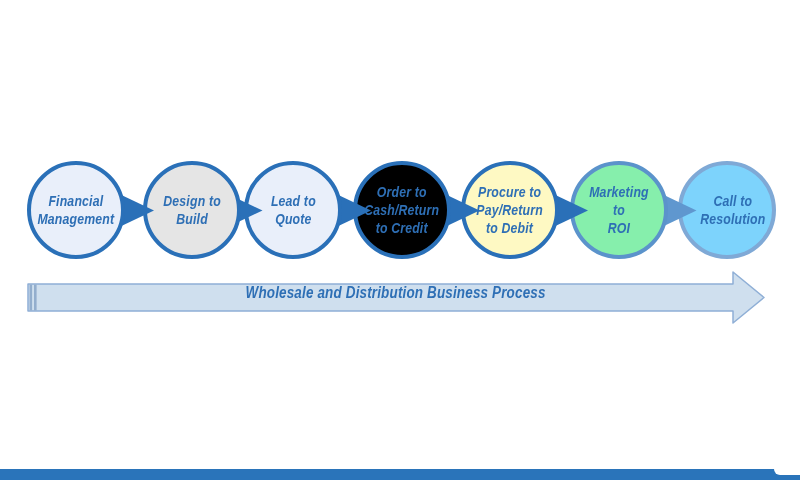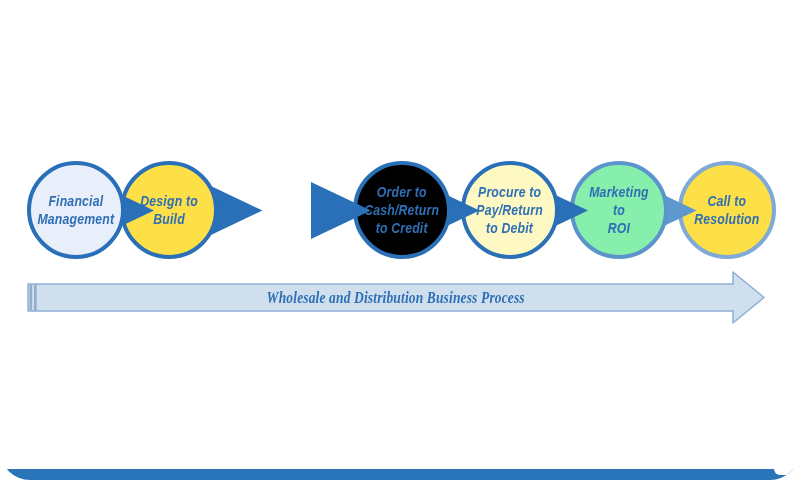"Financial" .canvas { border-radius: 30px -> none }
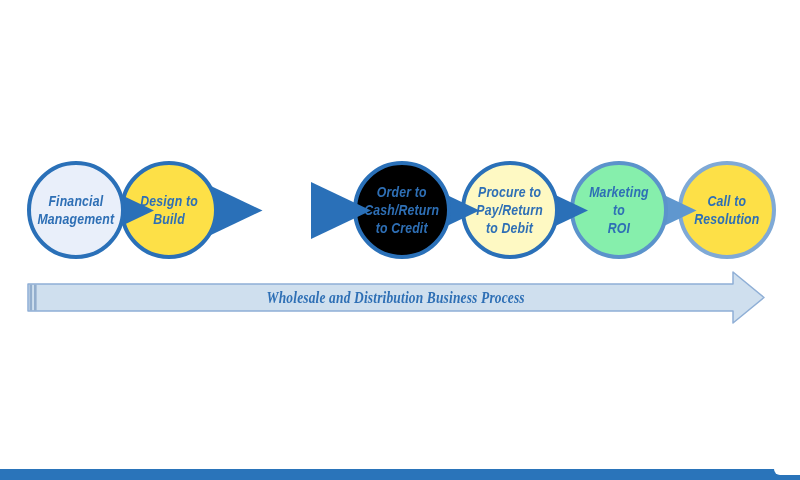"Design to" div.step-circle { background: #fde047 -> #e5e5e5; left: 120px -> 143px }
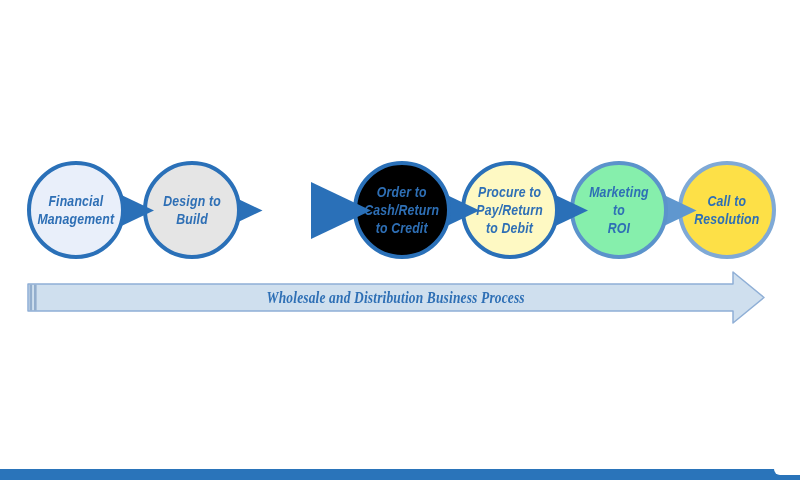"Lead to" div.step-circle { html: none -> <div> <div>Lead to Quote</div> </div> }
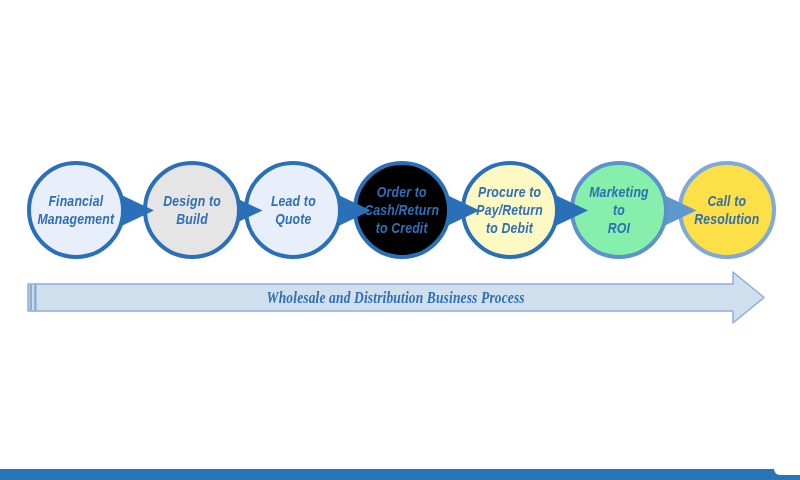"Call to" div.step-circle { background: #fde047 -> #7dd3fc; justify-content: none -> flex-end }
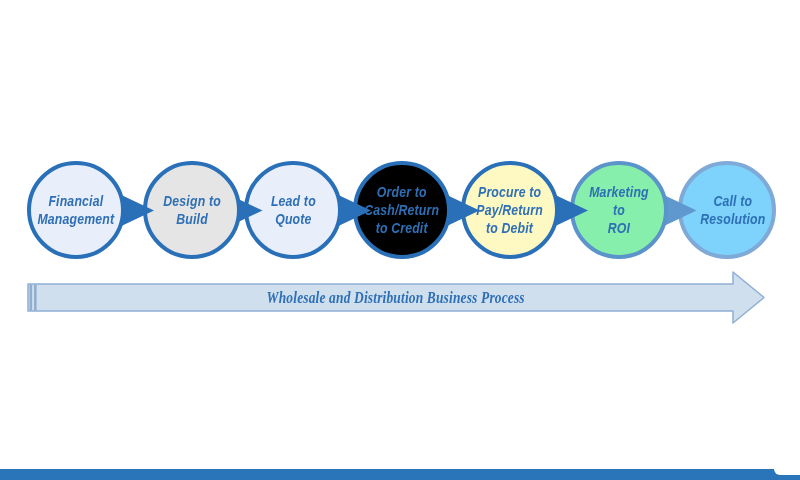"Wholesale and Distribution Business" .banner-label-wrap { align-items: center -> flex-start; font-family: Liberation Serif, serif -> none }
